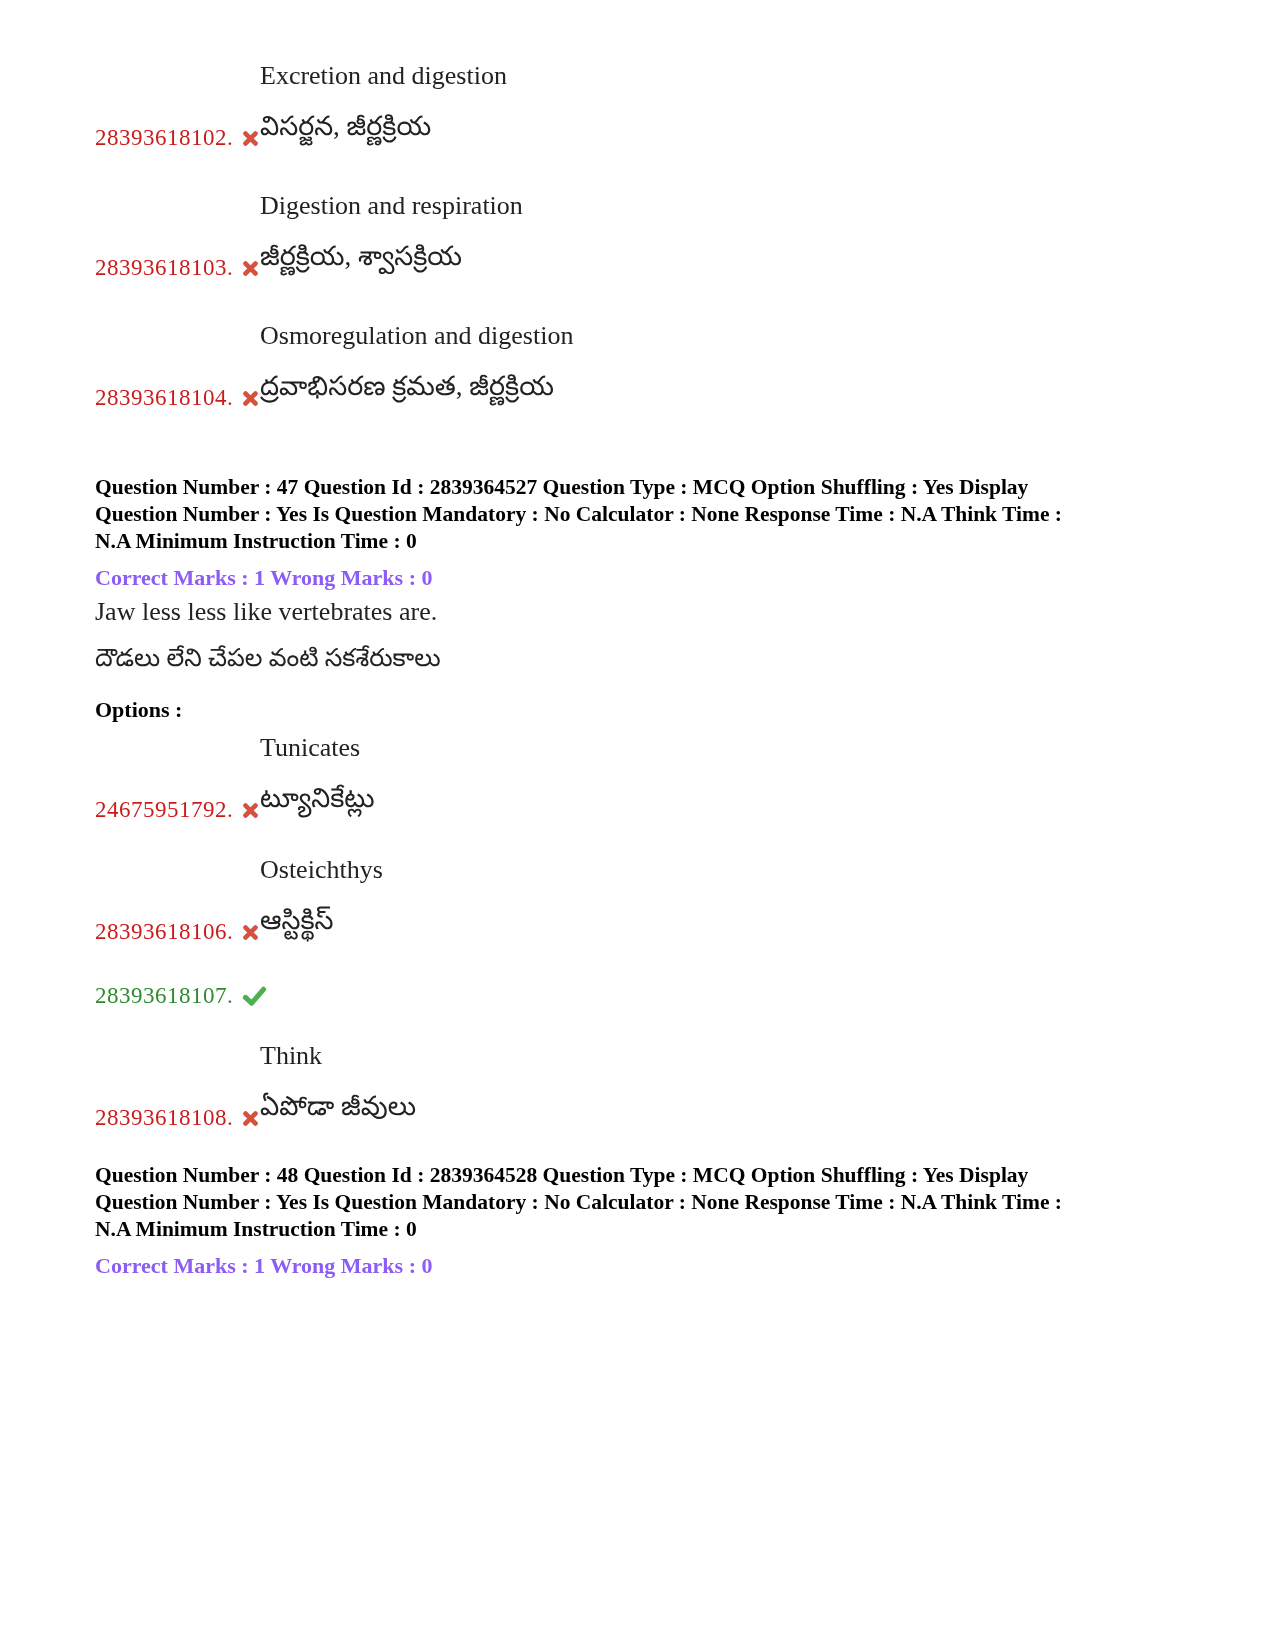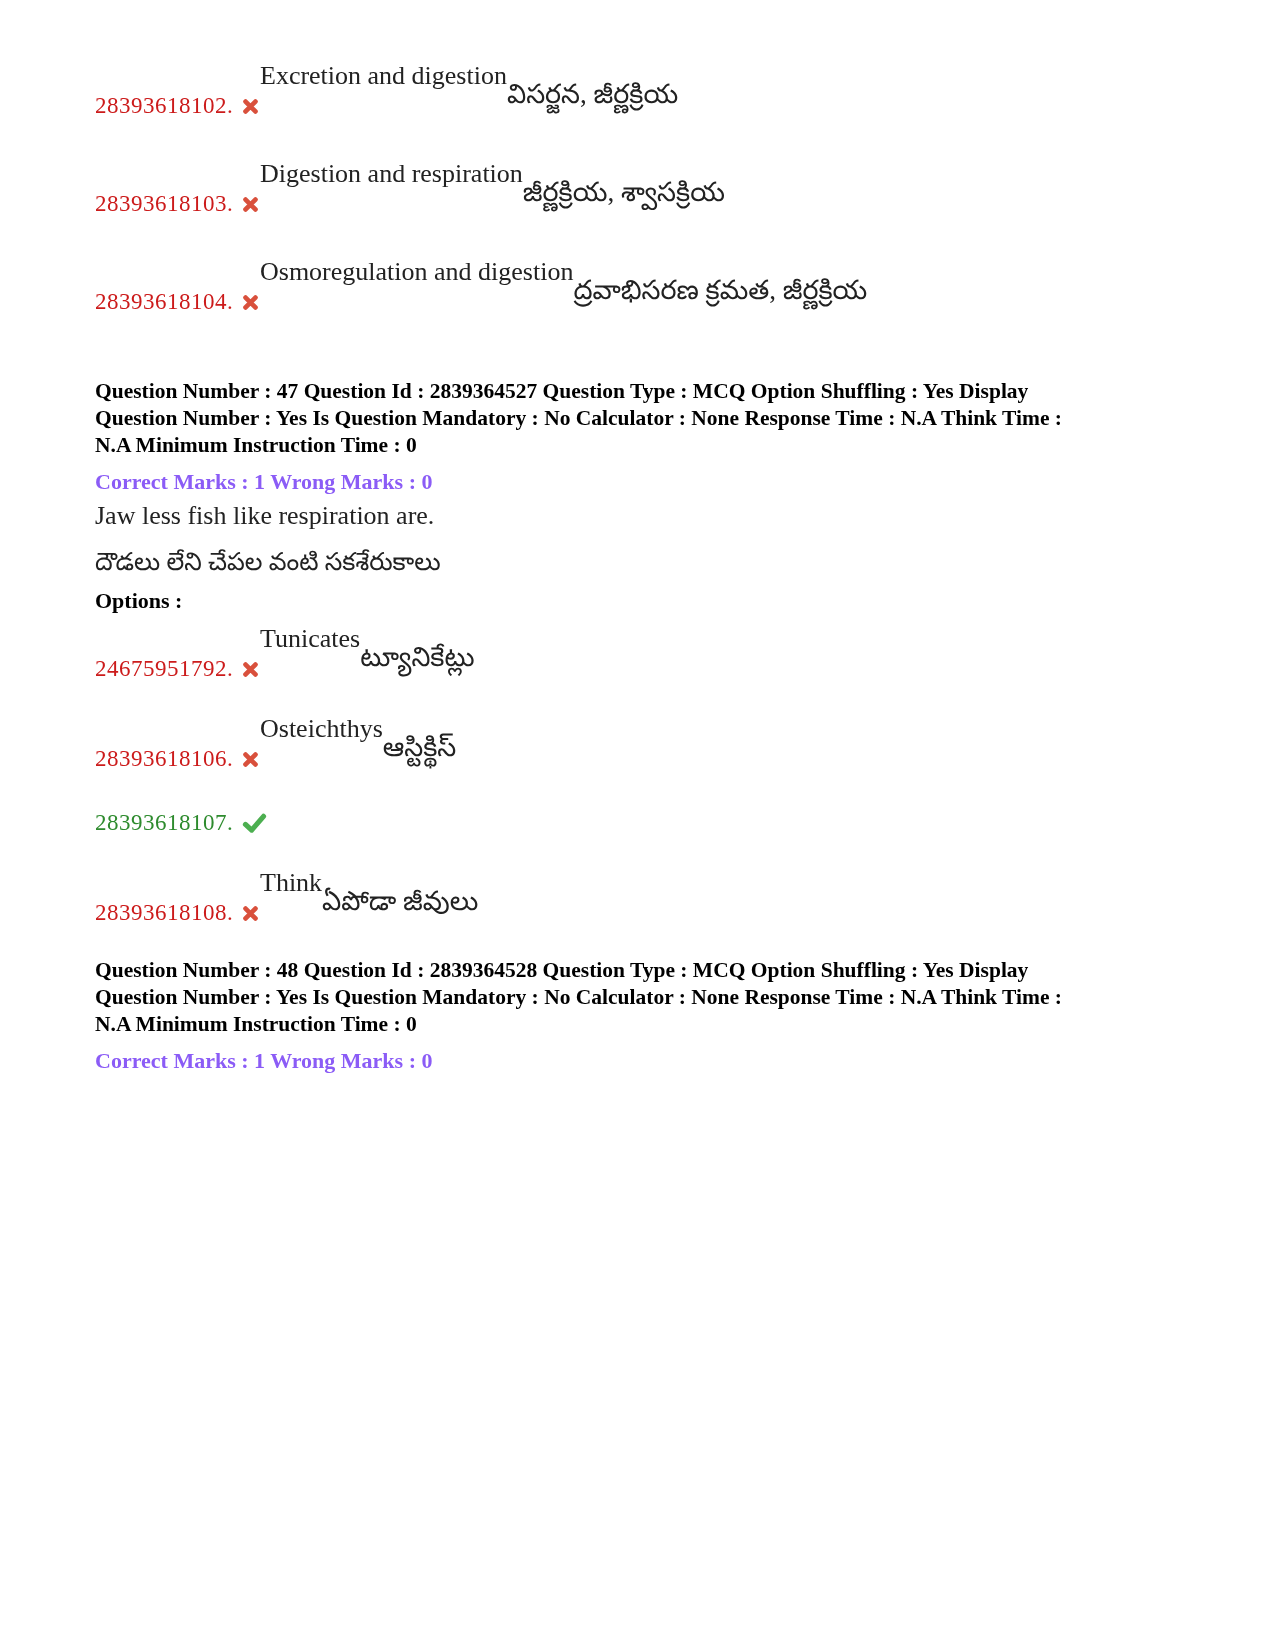"Excretion and digestion" .opt-labels { flex-direction: row -> column }
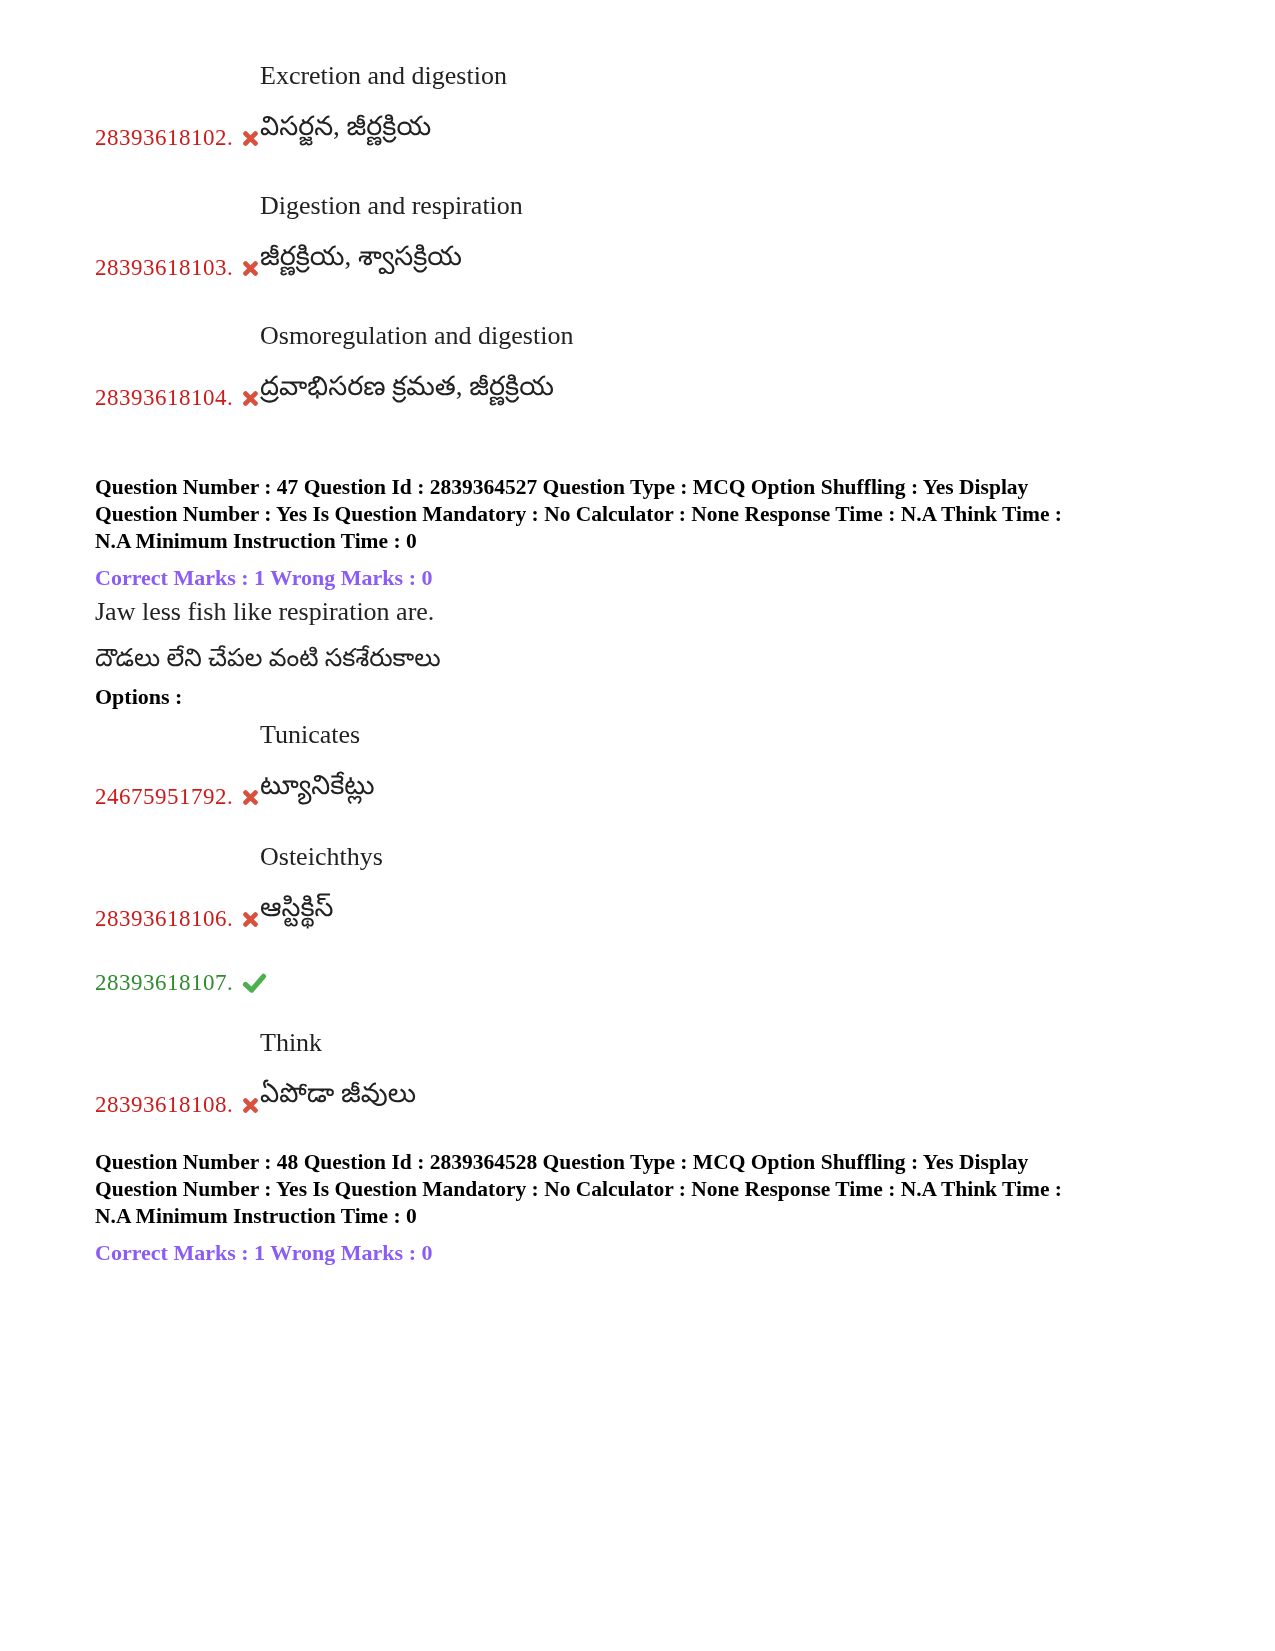"Jaw less fish like respiration" div.q-en { text: fish like respiration -> less like vertebrates }
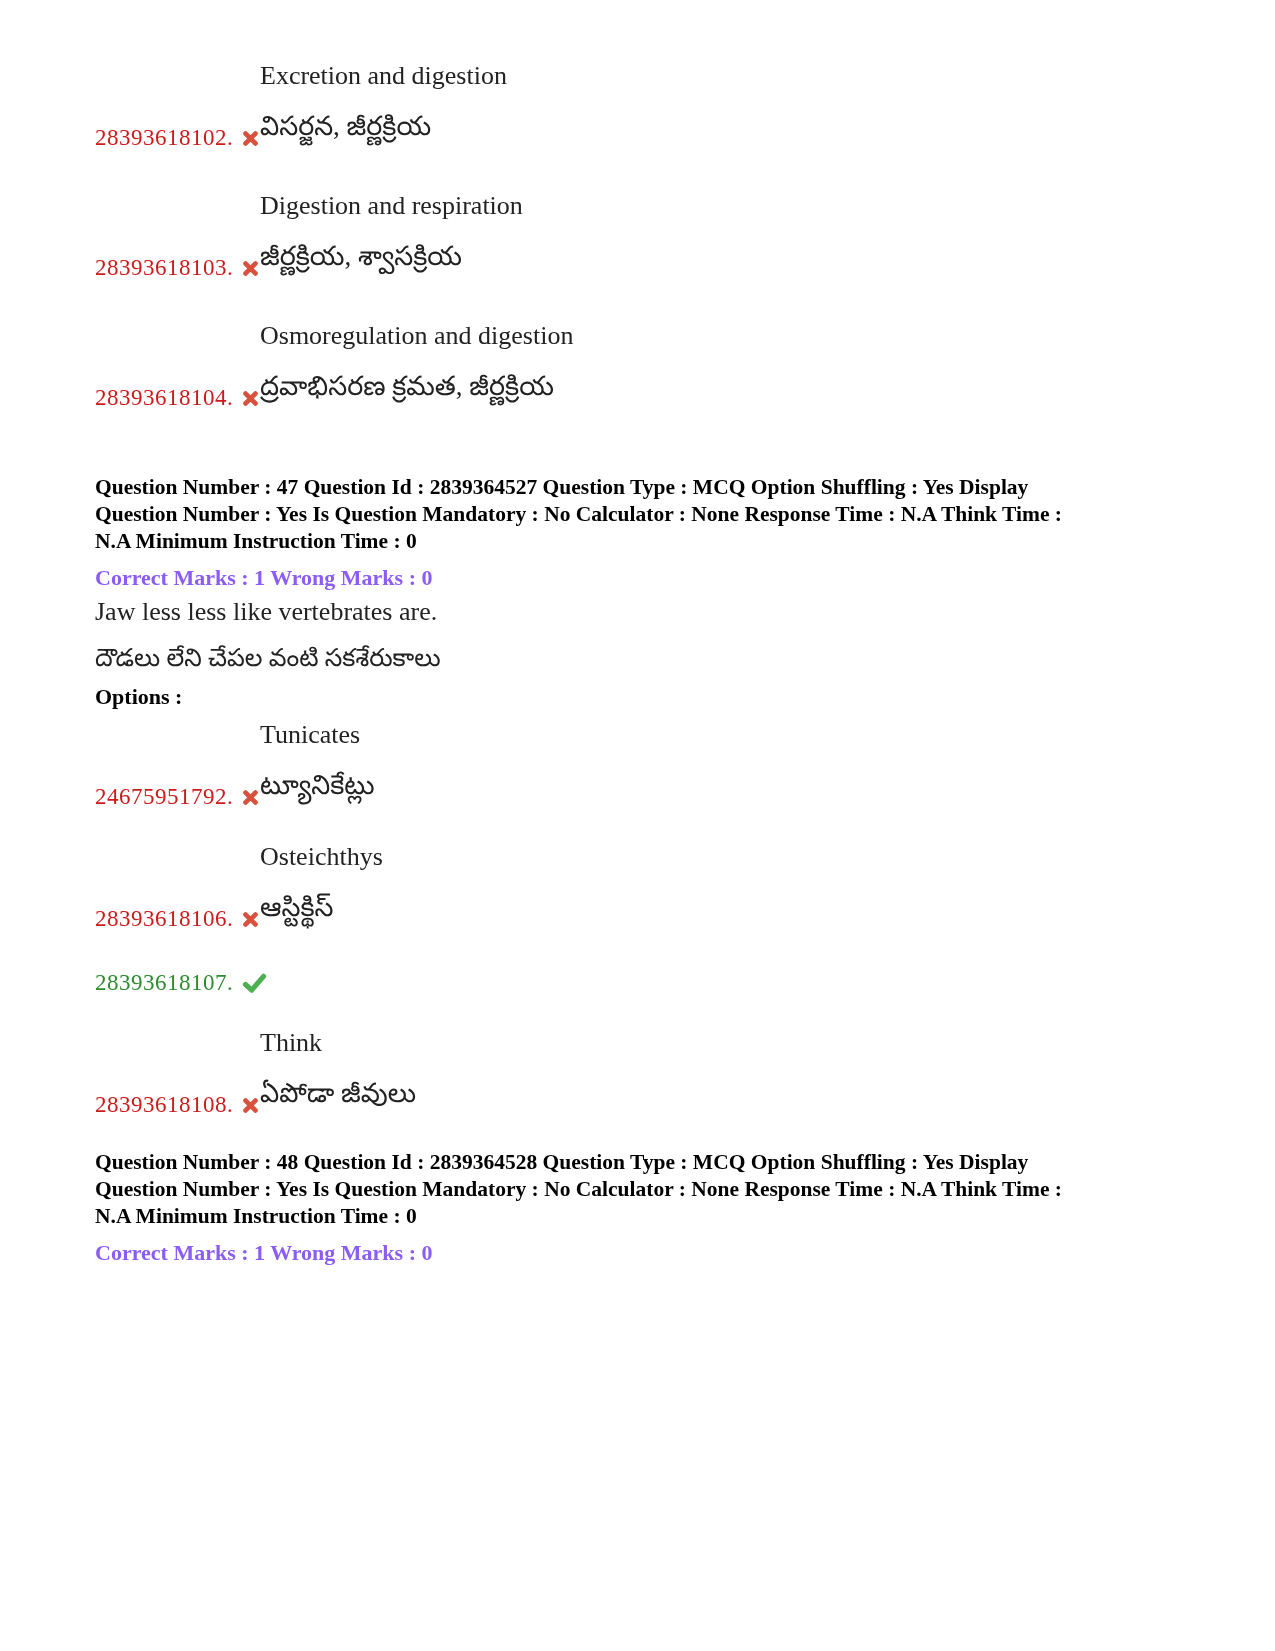"Options :" .options-label { margin-top: 7px -> 20px }
